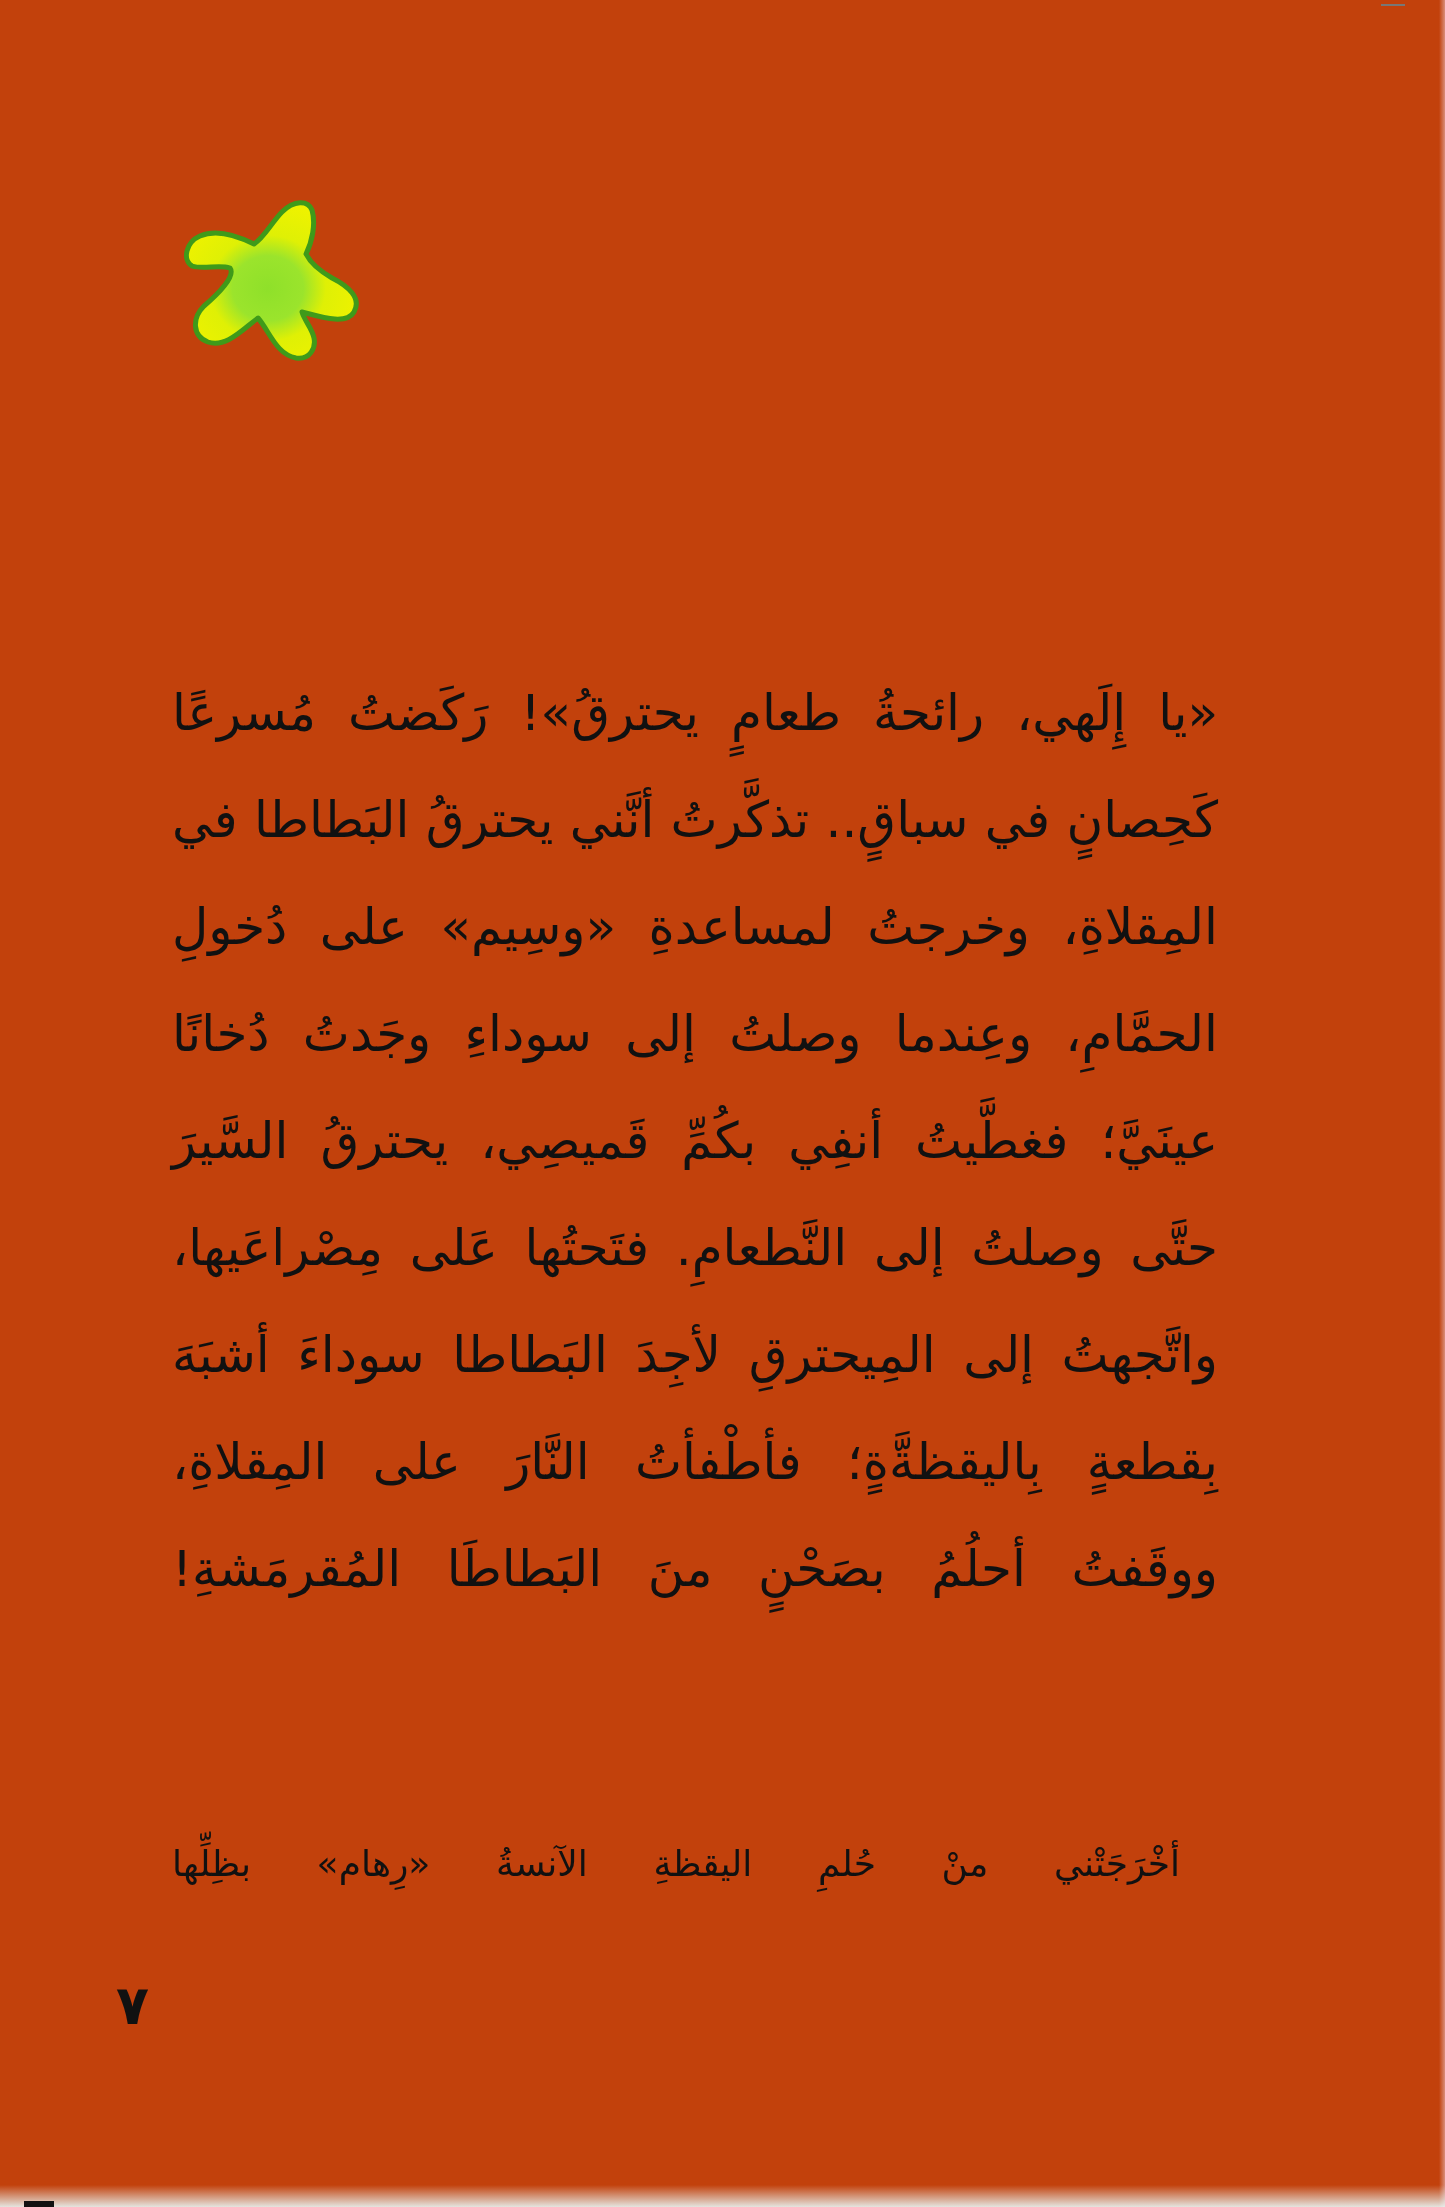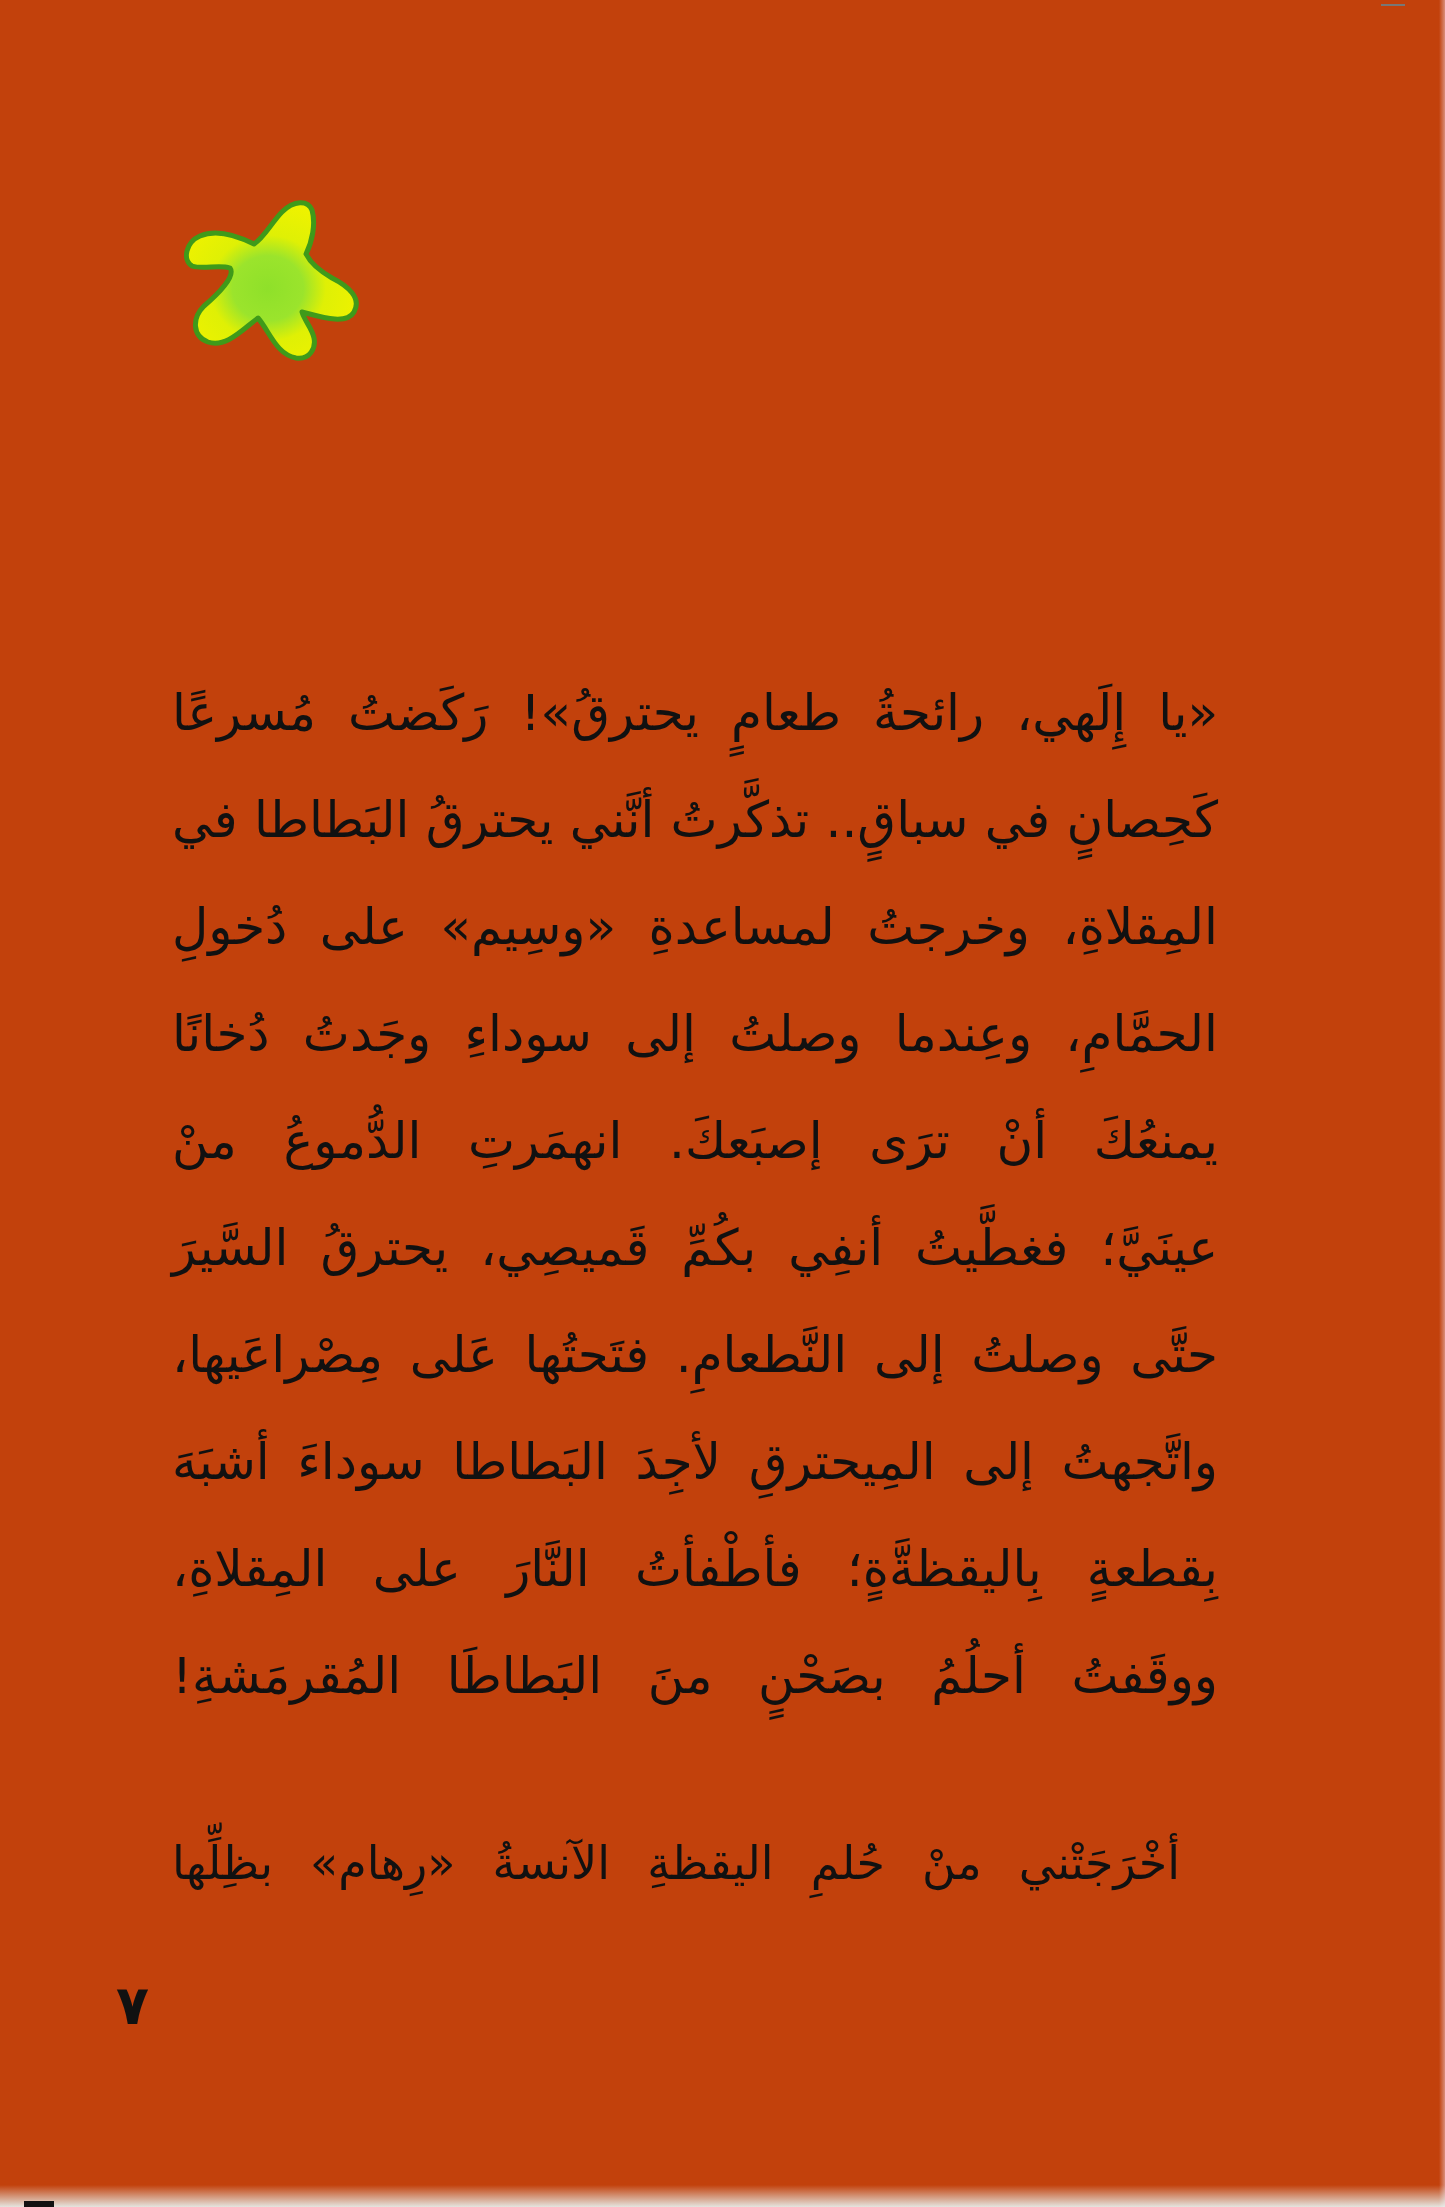"يمنعُكَ أنْ ترَى إصبَعكَ. انهمَرتِ" span.line { html: <span>يمنعُكَ أنْ ترَى إصبَعكَ. انهمَرتِ الدُّموعُ منْ</span> -> none }
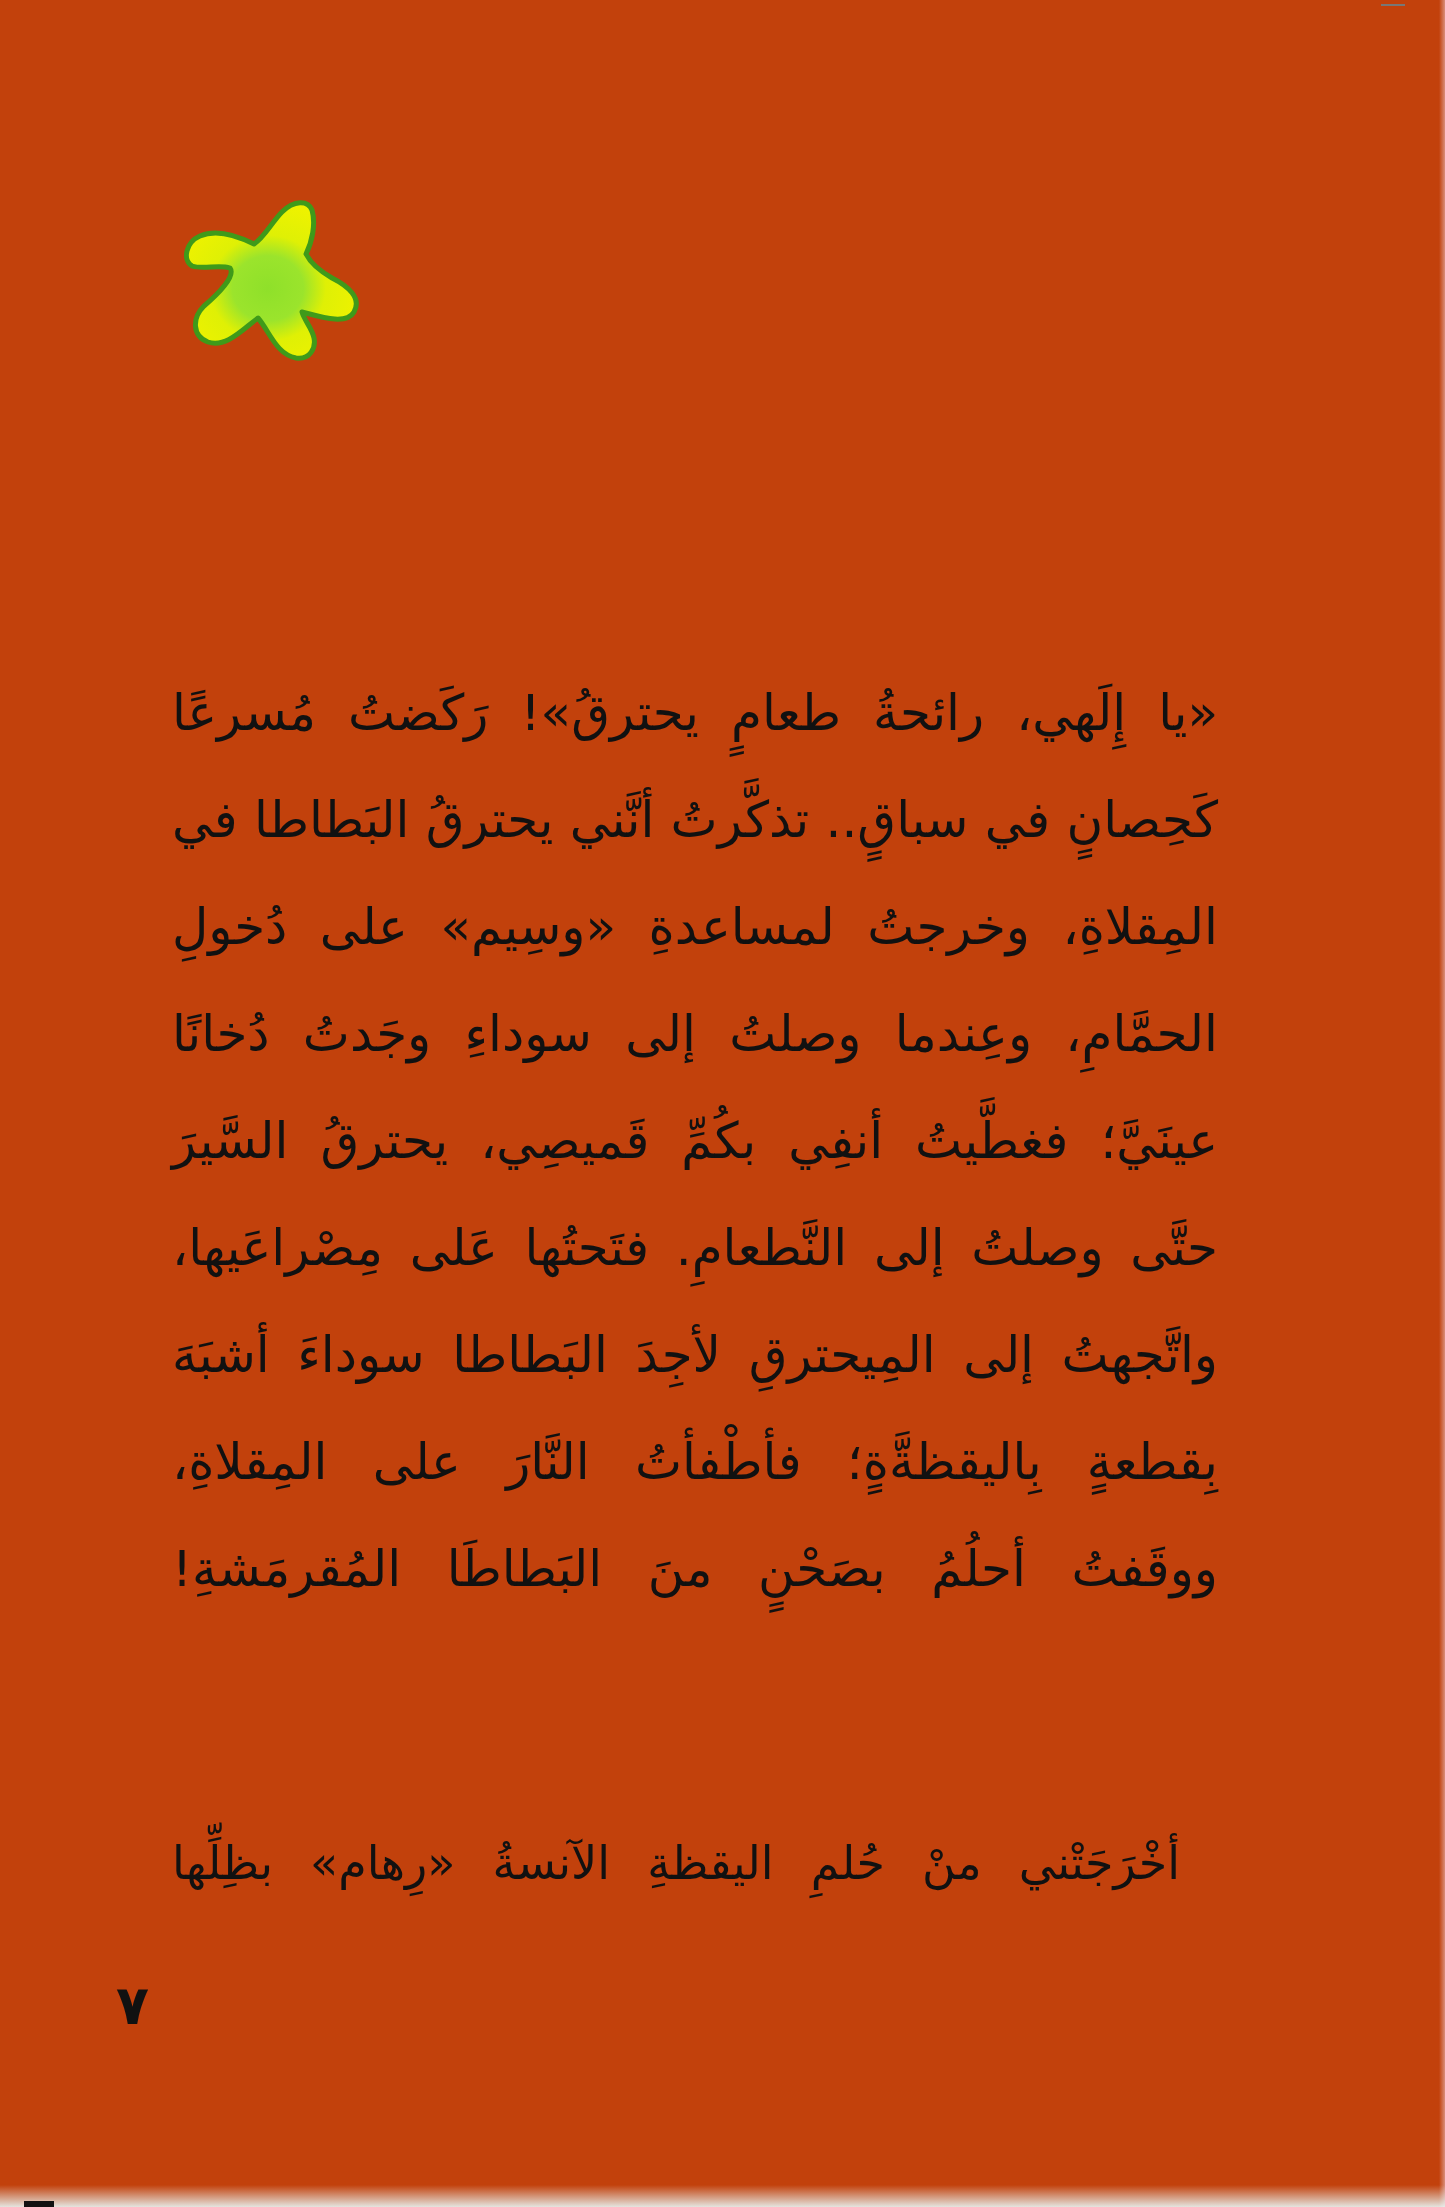"أخْرَجَتْني منْ حُلمِ اليقظةِ الآنسةُ" .paragraph-2 { font-size: 46px -> 36px }
